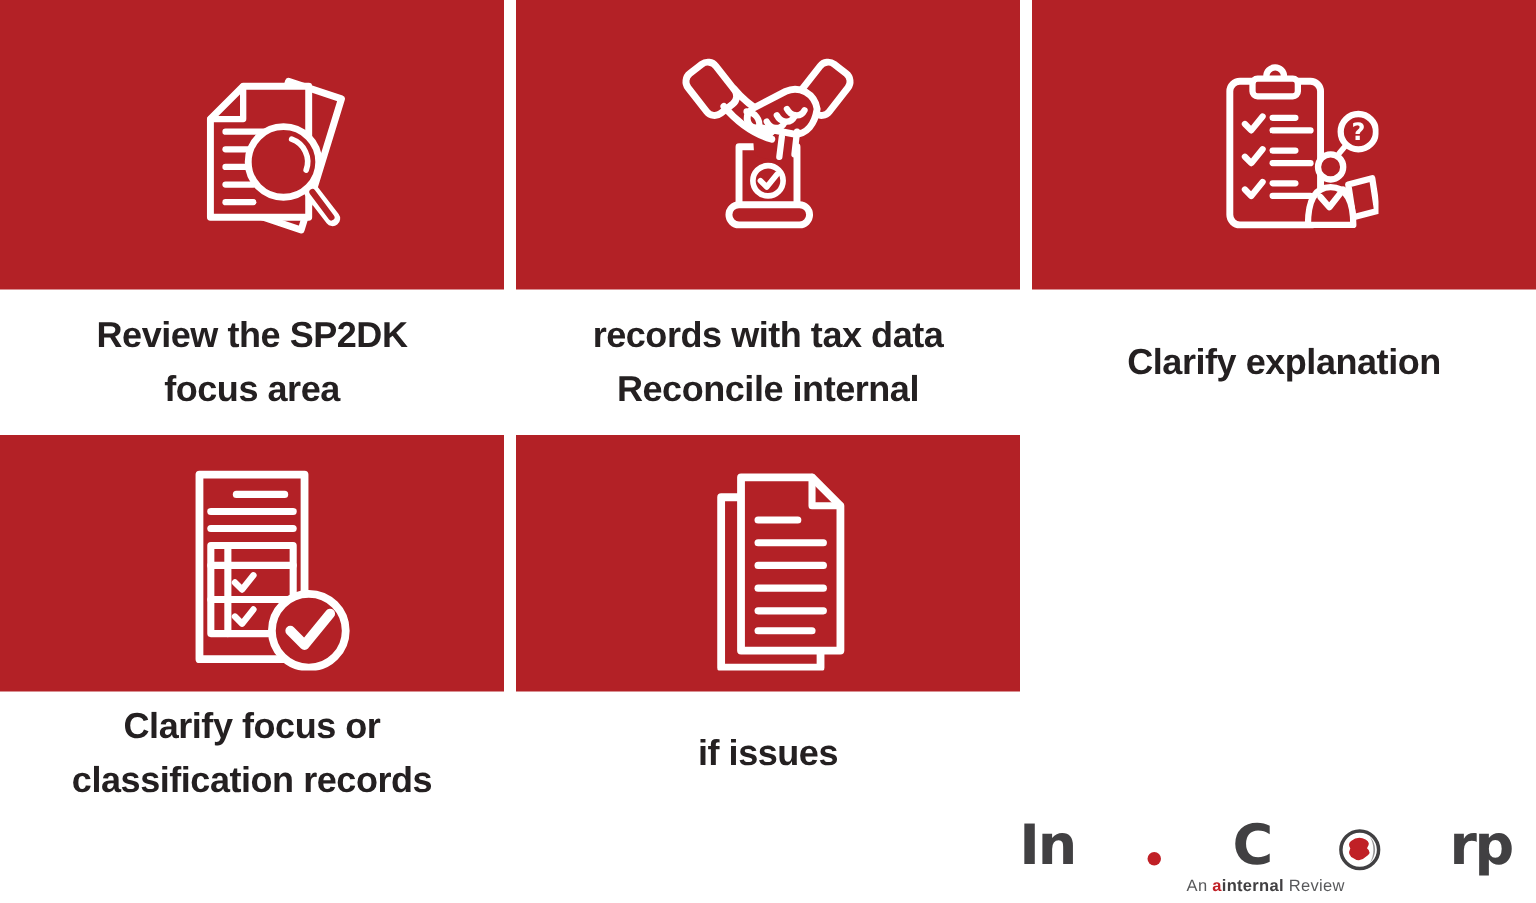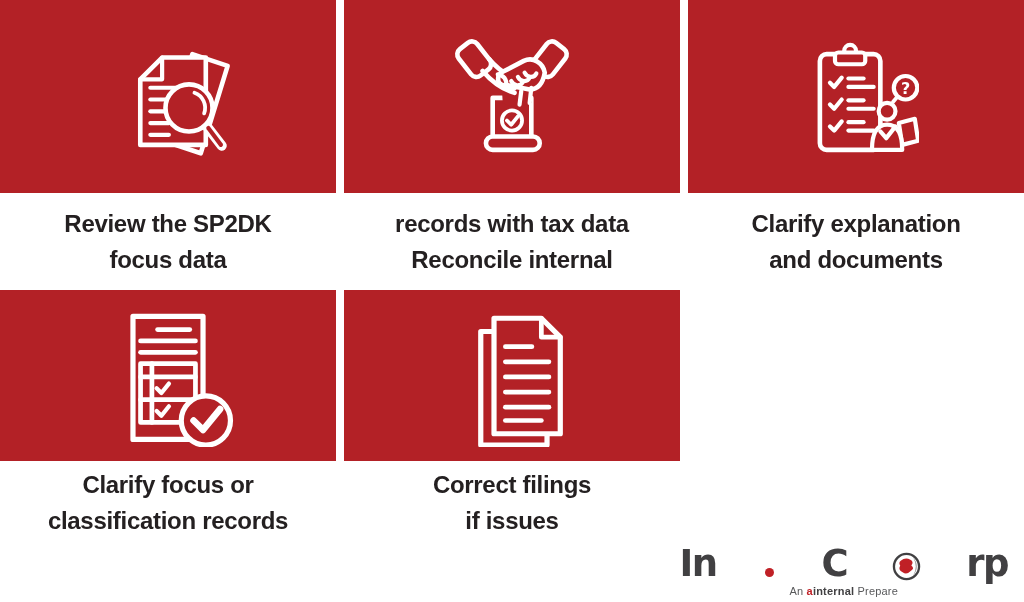"focus data" div { text: data -> area }
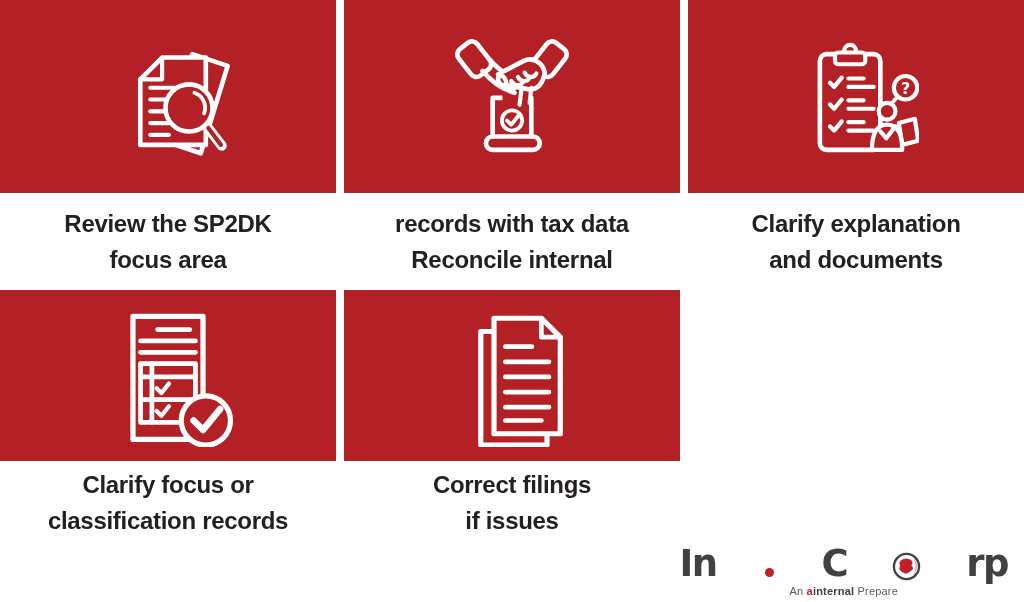"and documents" div { html: <div>and documents</div> -> none }
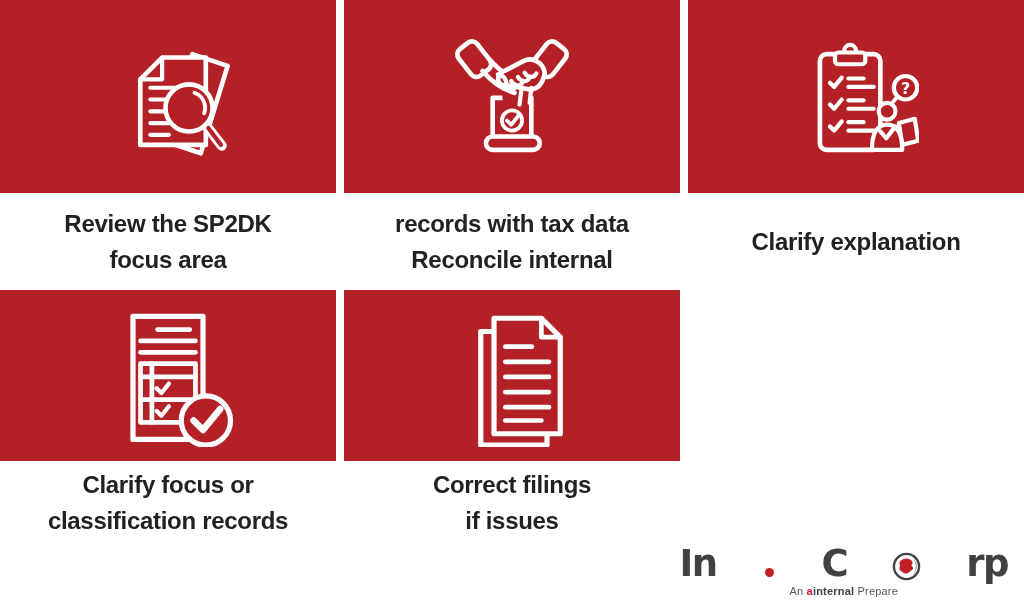"Correct filings" div { html: <div>Correct filings</div> -> none }
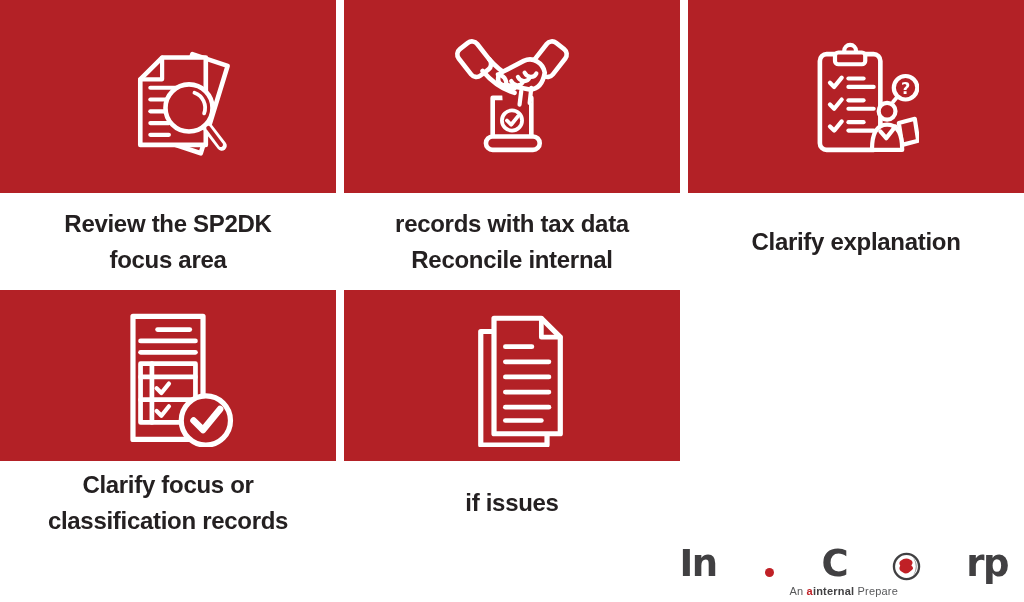"Prepare" span { text: Prepare -> Review }
